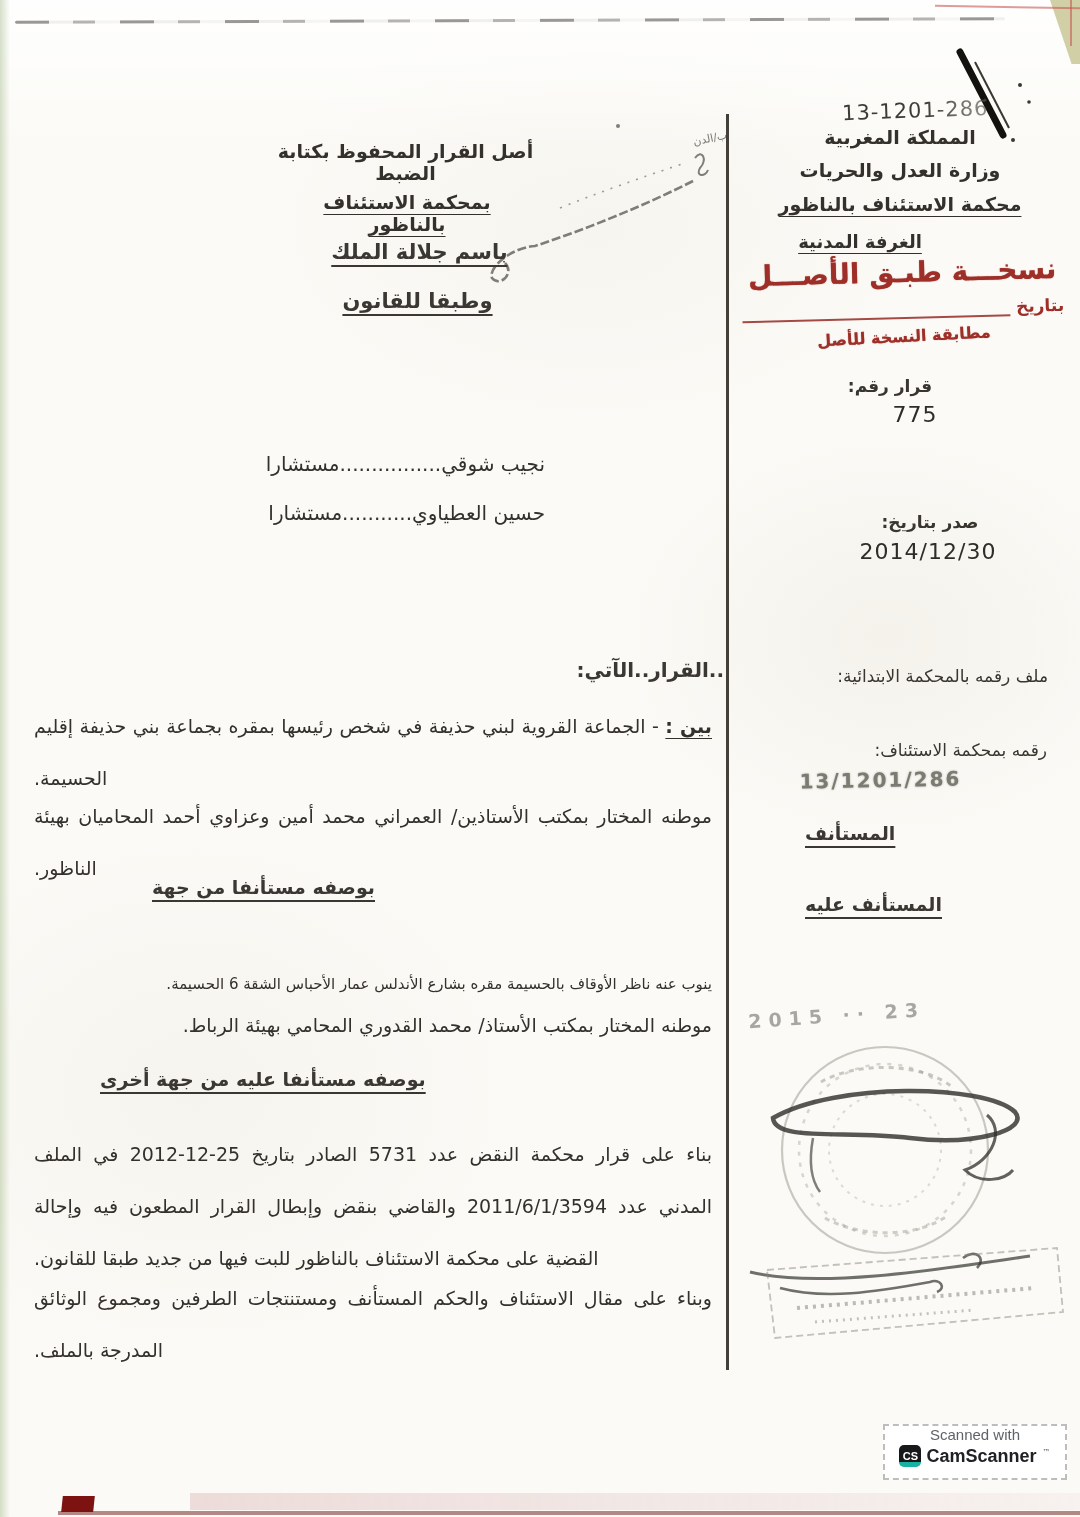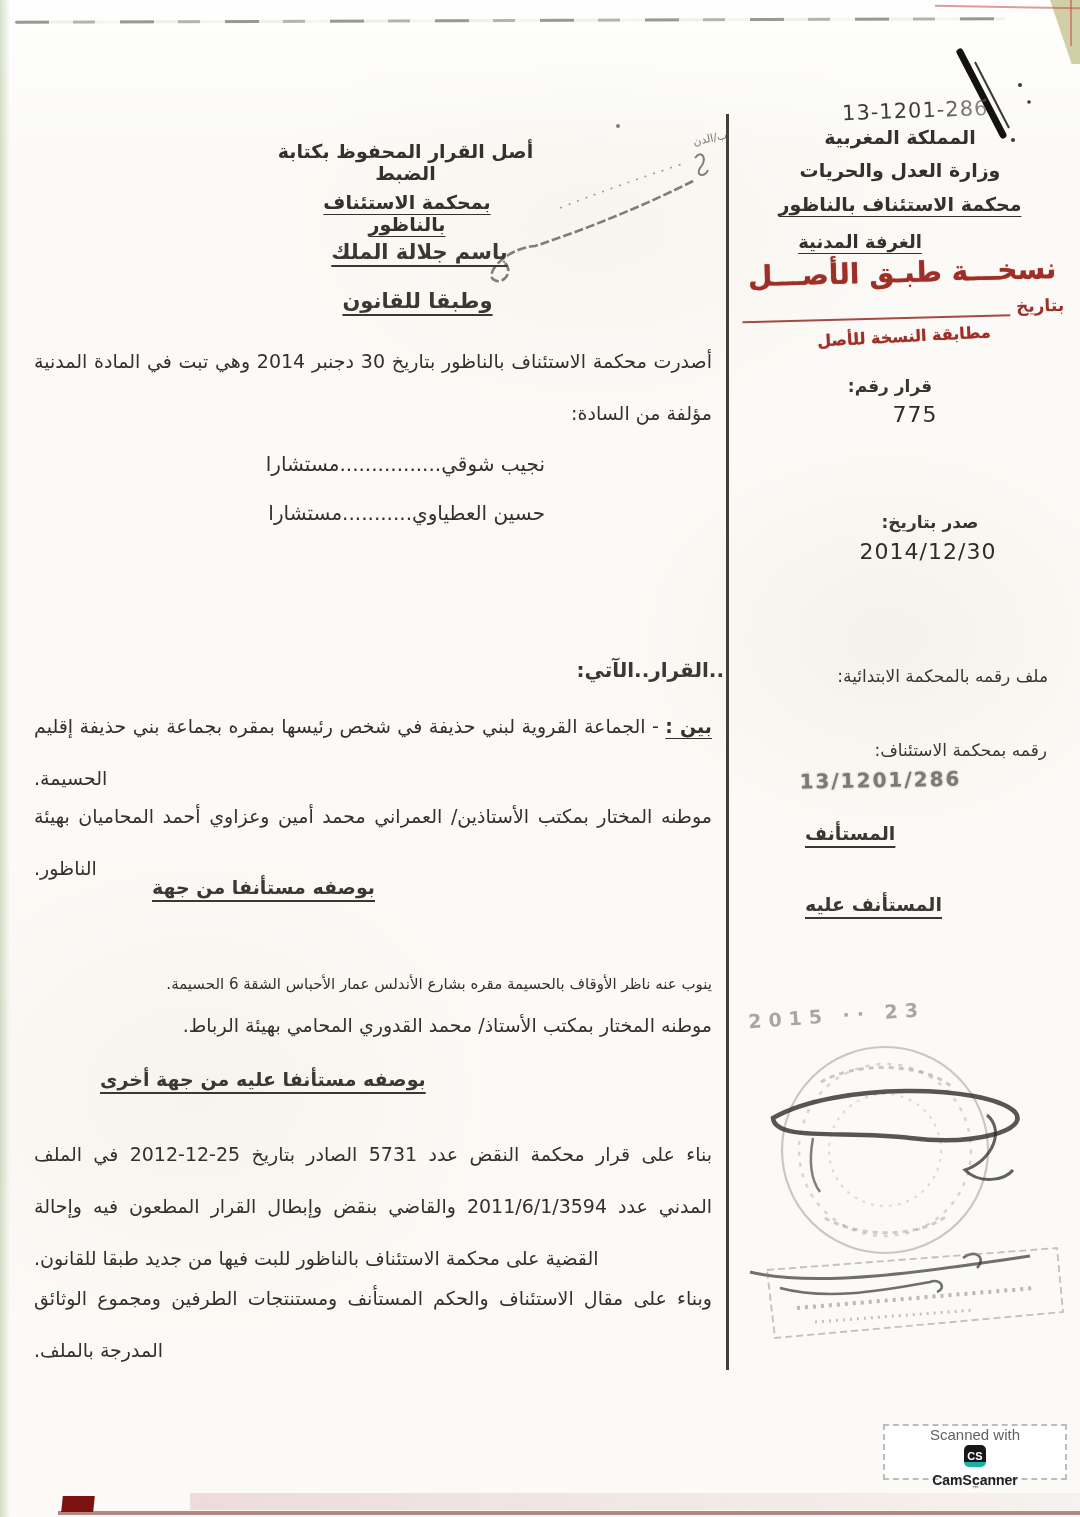"أصدرت محكمة الاستئناف بالناظور بتاريخ" div.abs { html: <div>أصدرت محكمة الاستئناف بالناظور بتاريخ 30 دجنبر 2014 وهي تبت في المادة المدنية مؤلفة من السادة:</div> -> none }
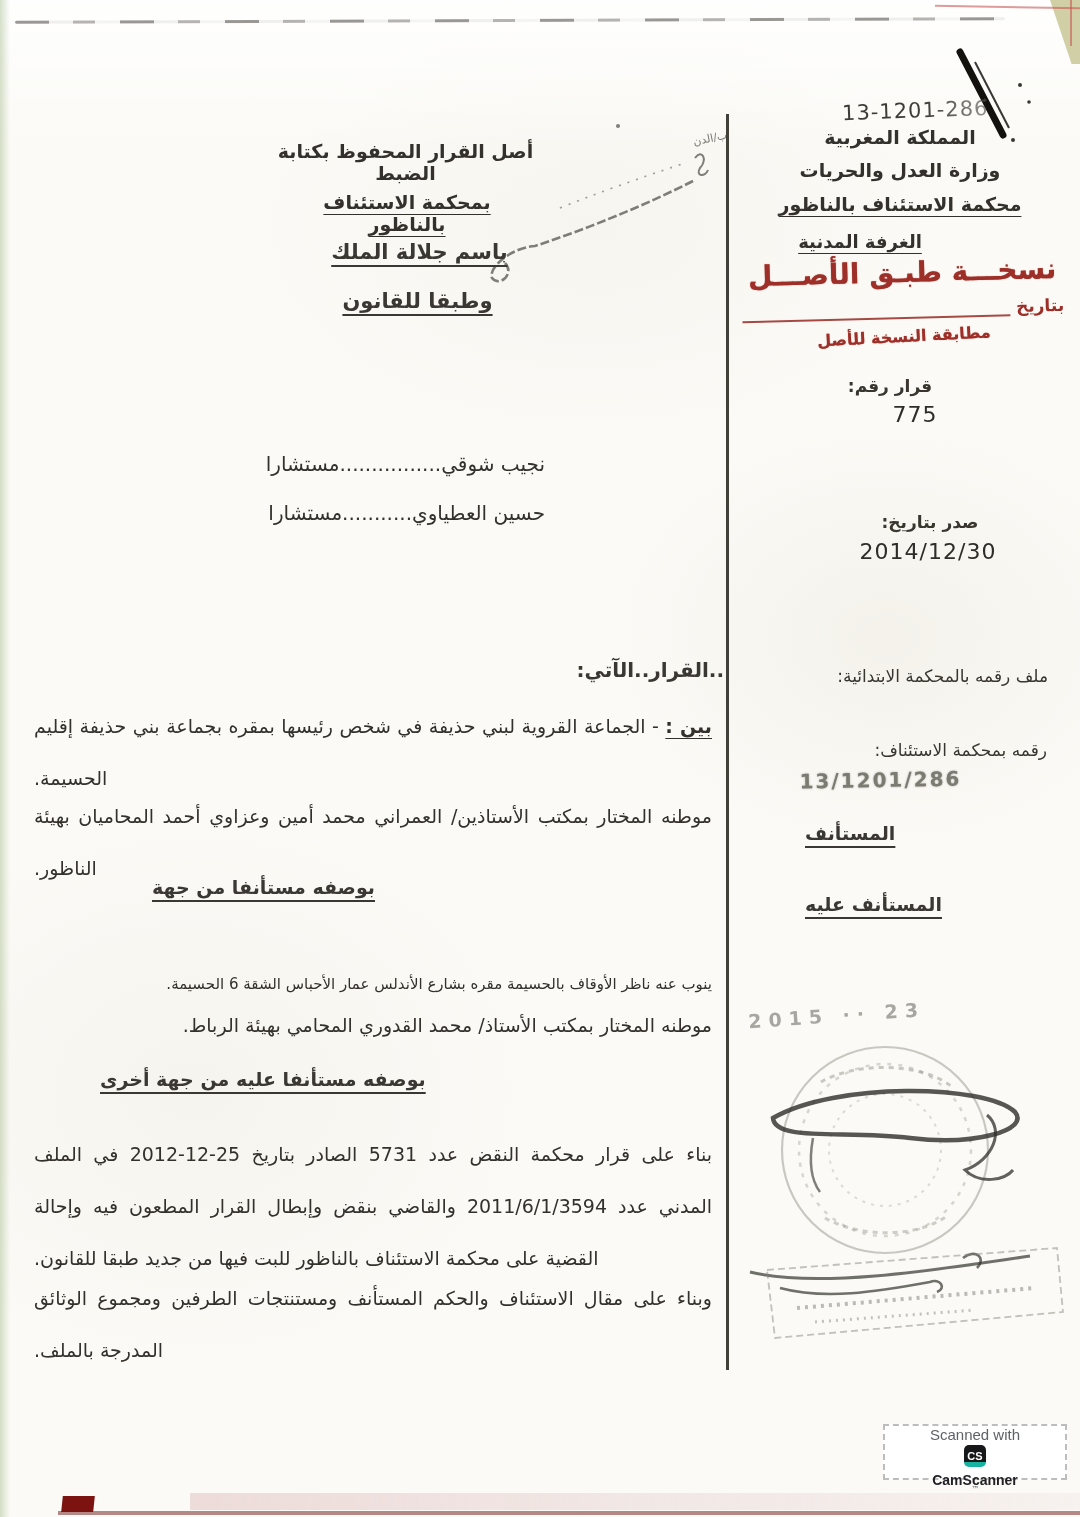"CS" .cs-line2 { flex-direction: column -> none }
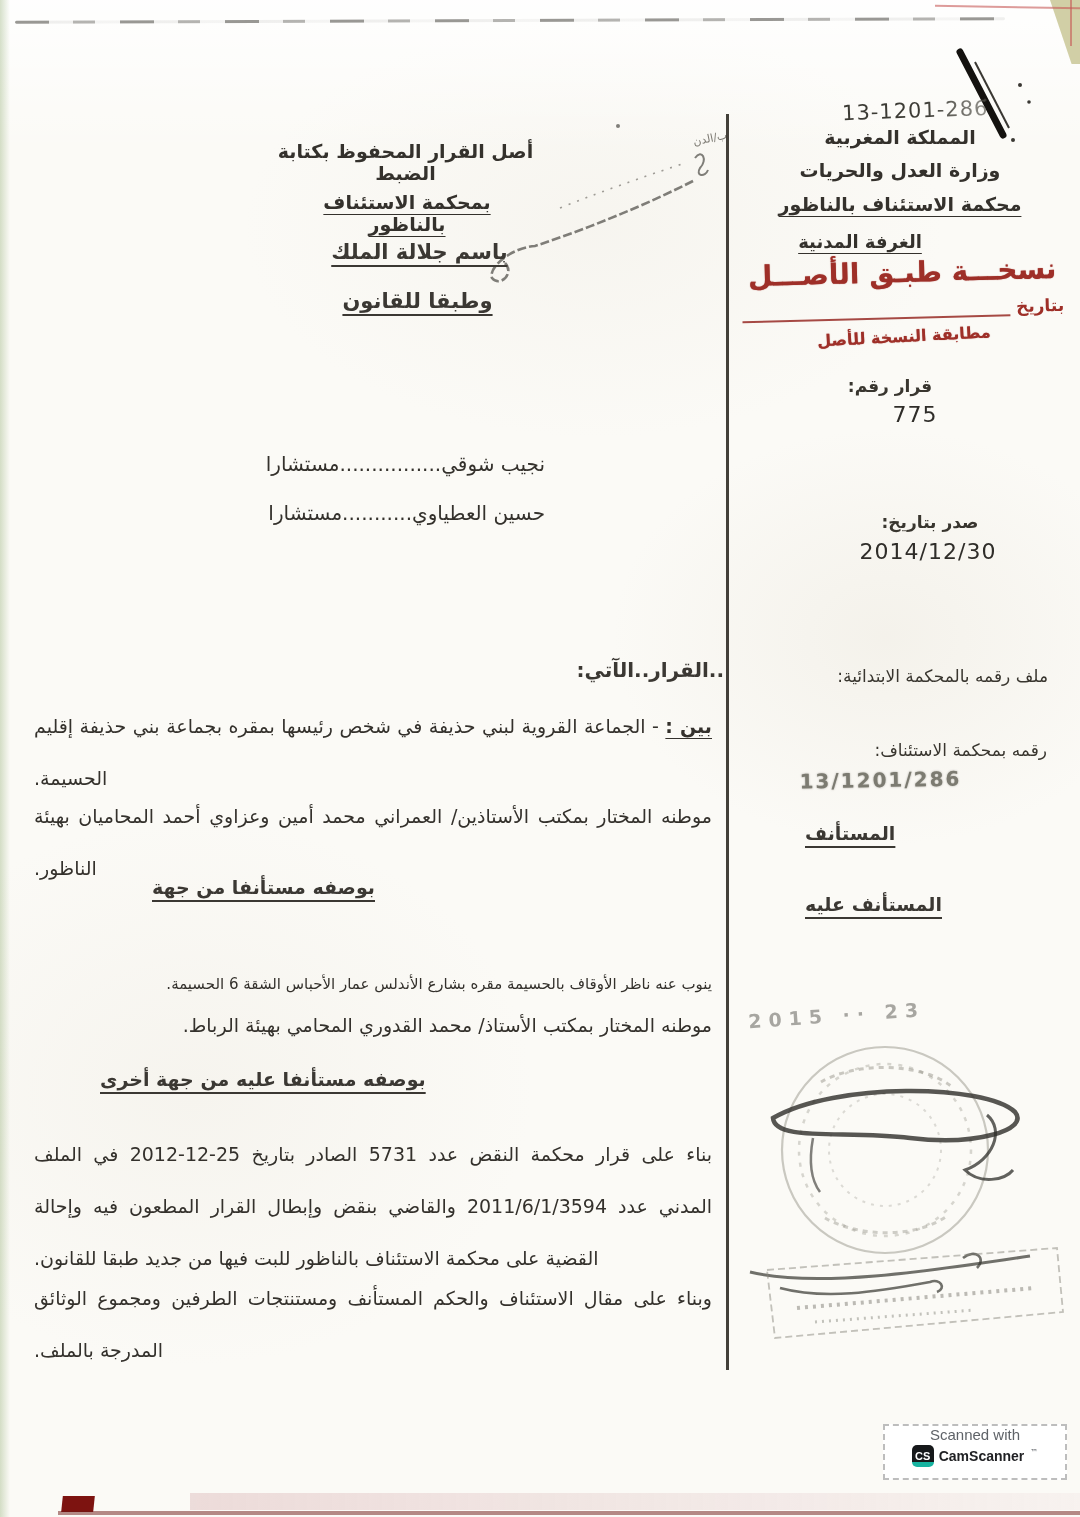"CamScanner" .cs-brand { font-size: 14px -> 18px }
